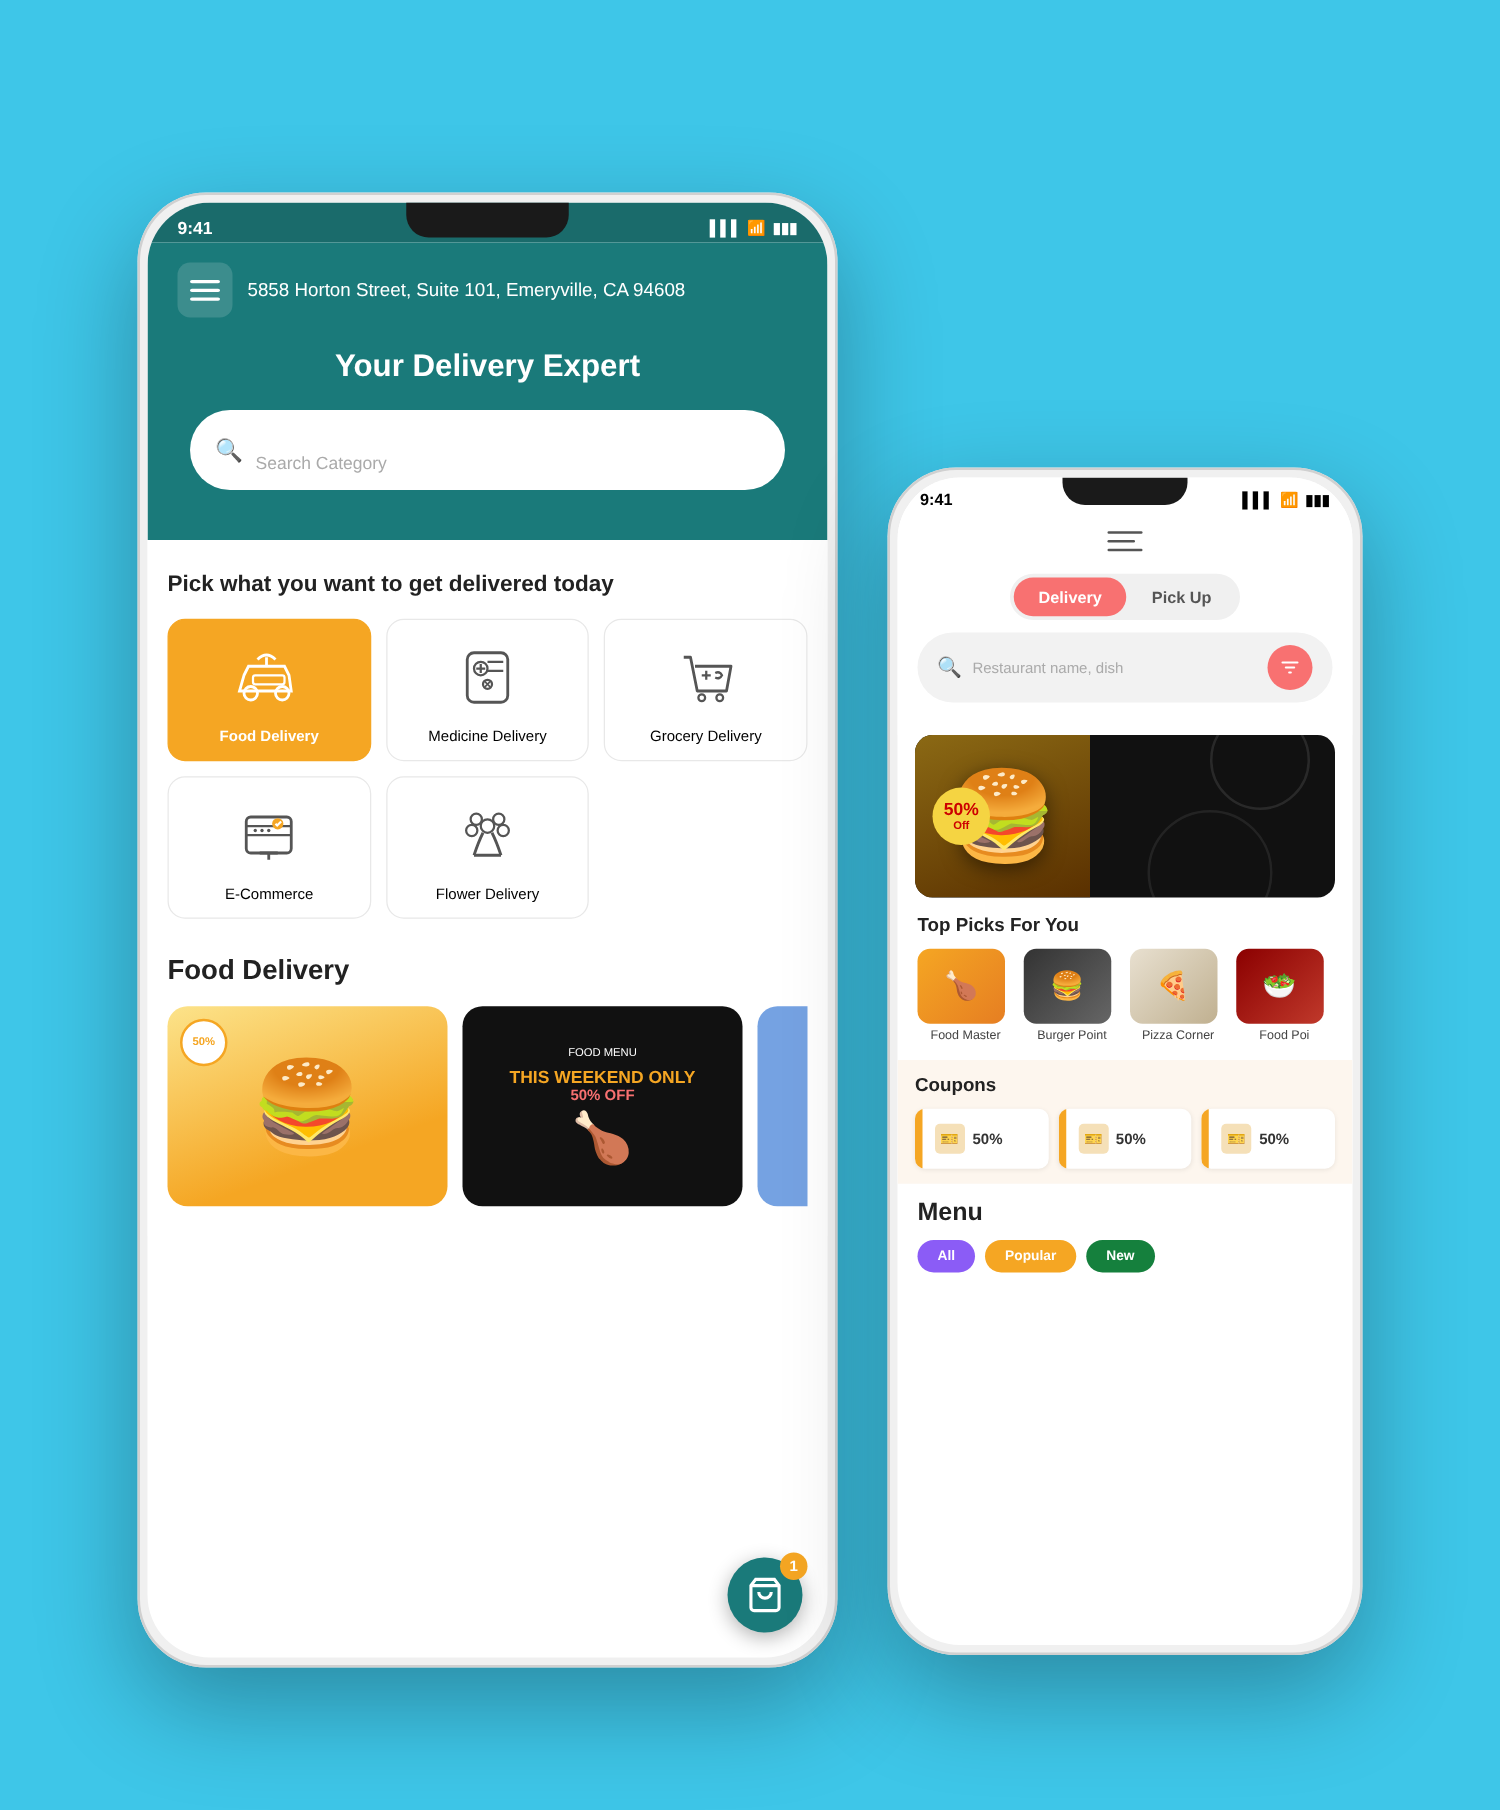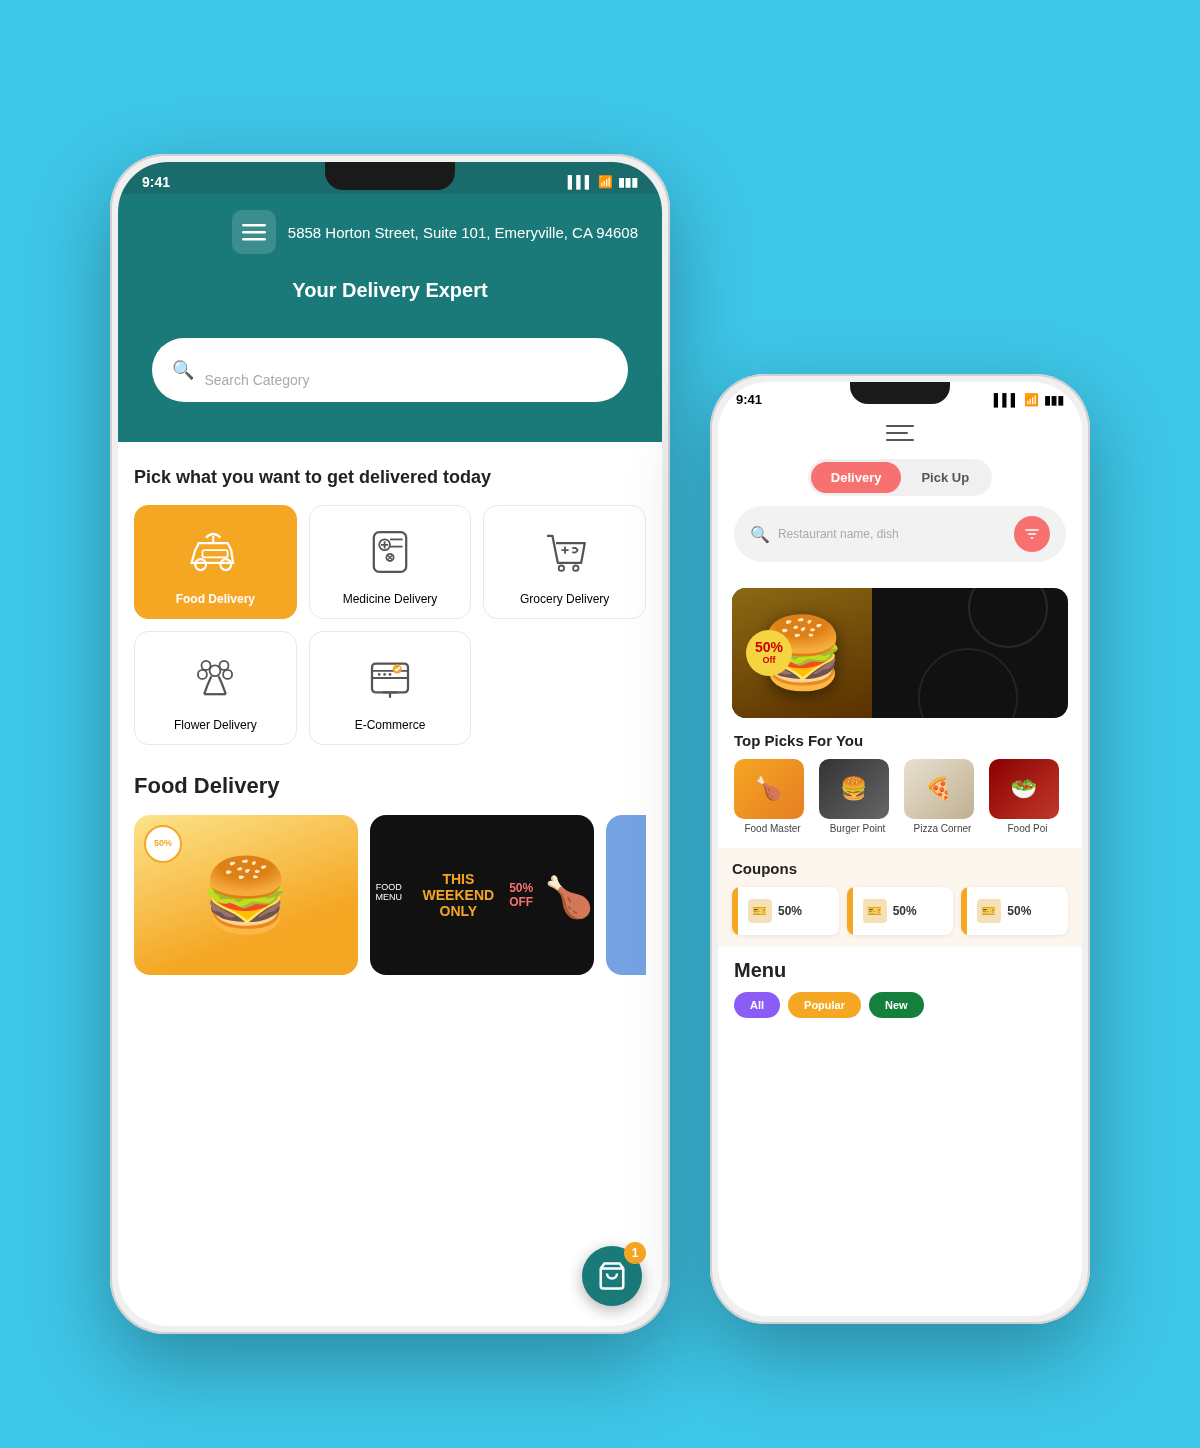"5858 Horton Street, Suite 101," .address-bar { justify-content: flex-end -> none }
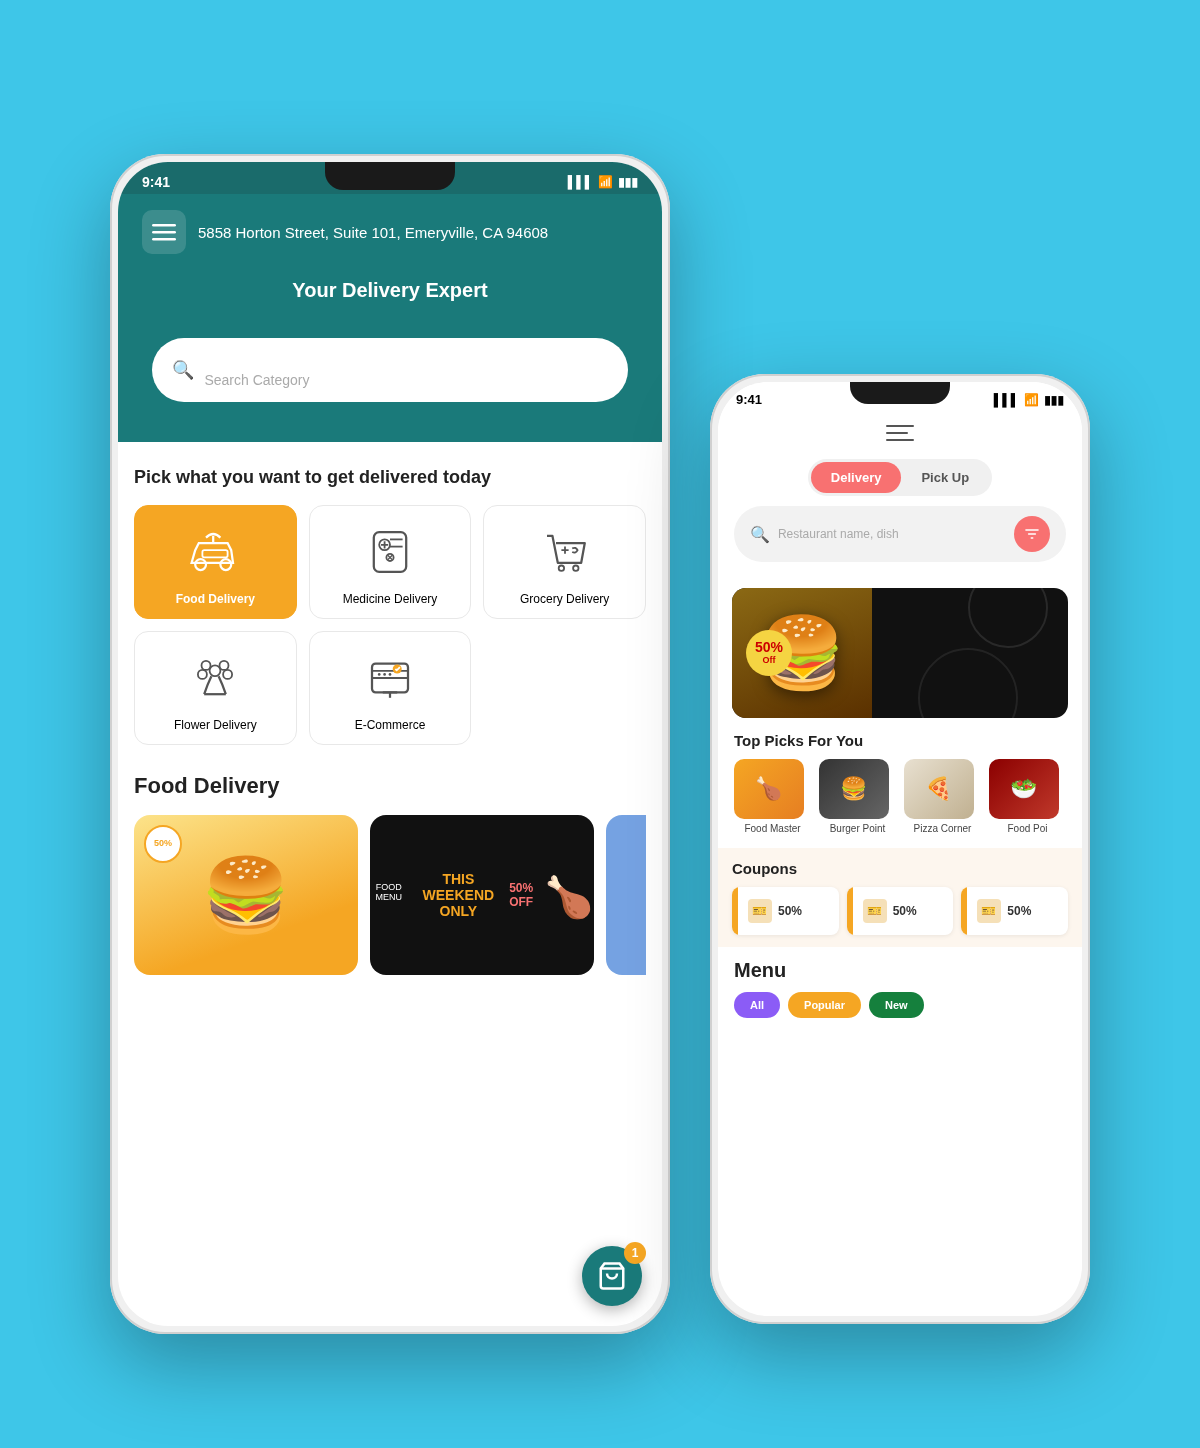"Your Delivery Expert" .hero-title { font-size: 20px -> 25px; margin-bottom: 36px -> 20px }
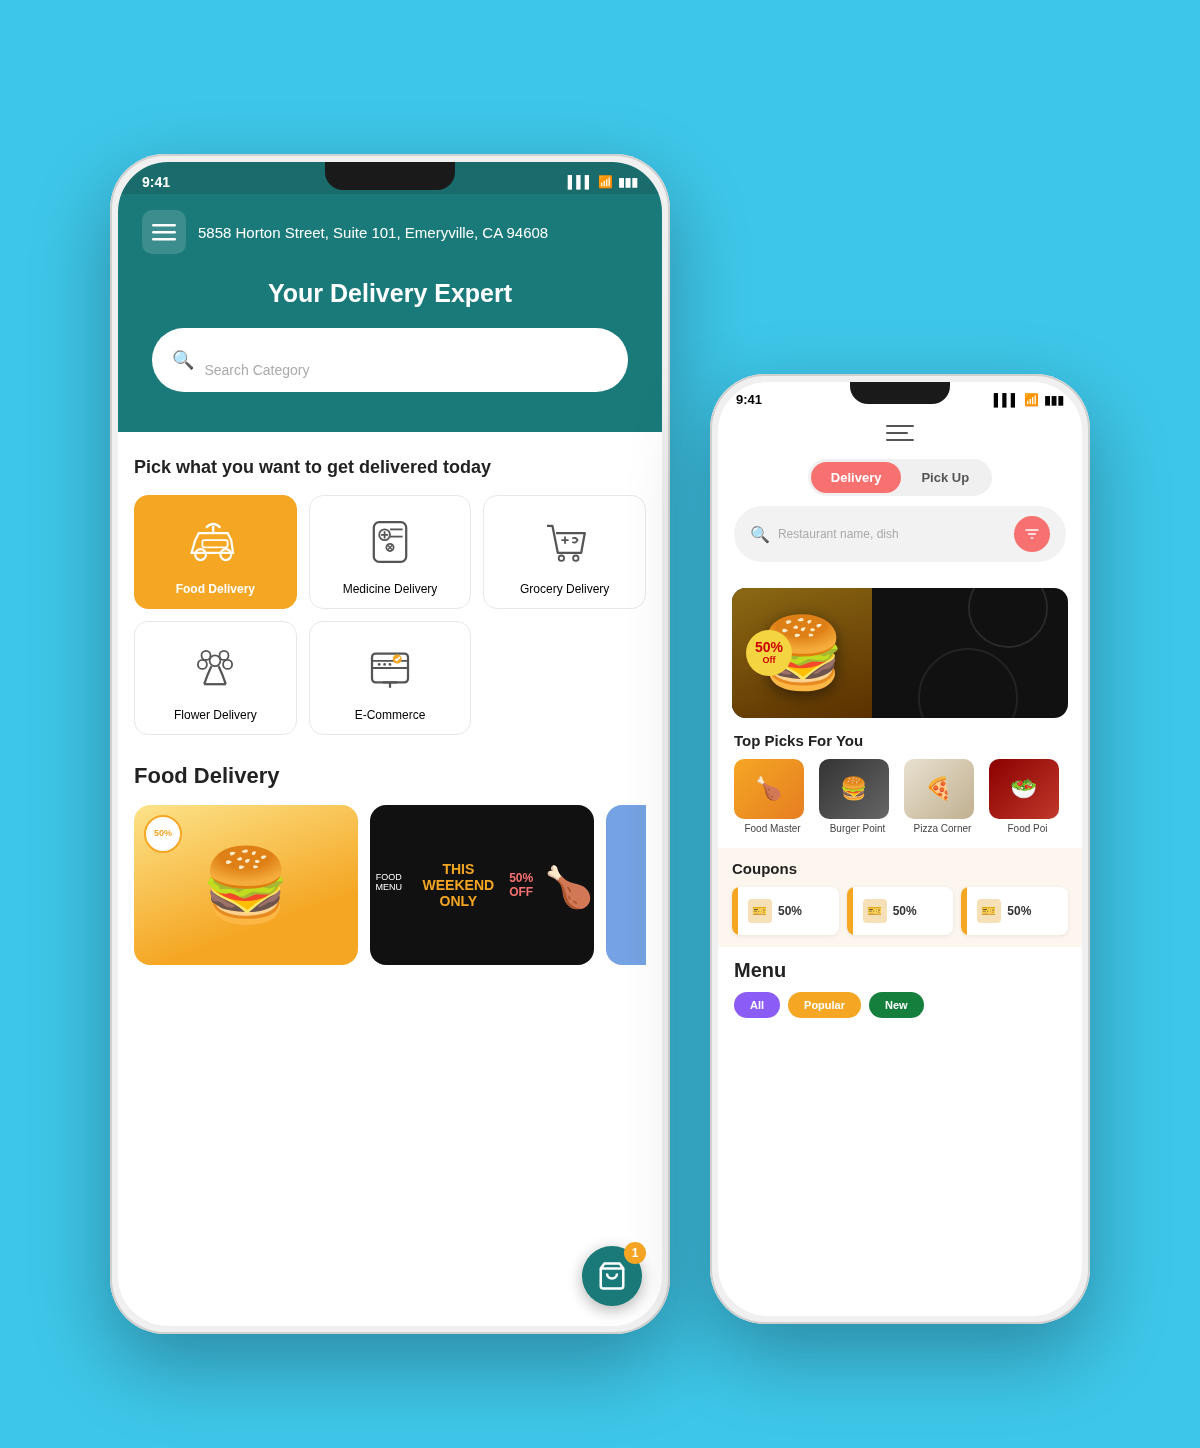"Flower Delivery" div.category-item { order: before "E-Commerce" -> after "E-Commerce" }
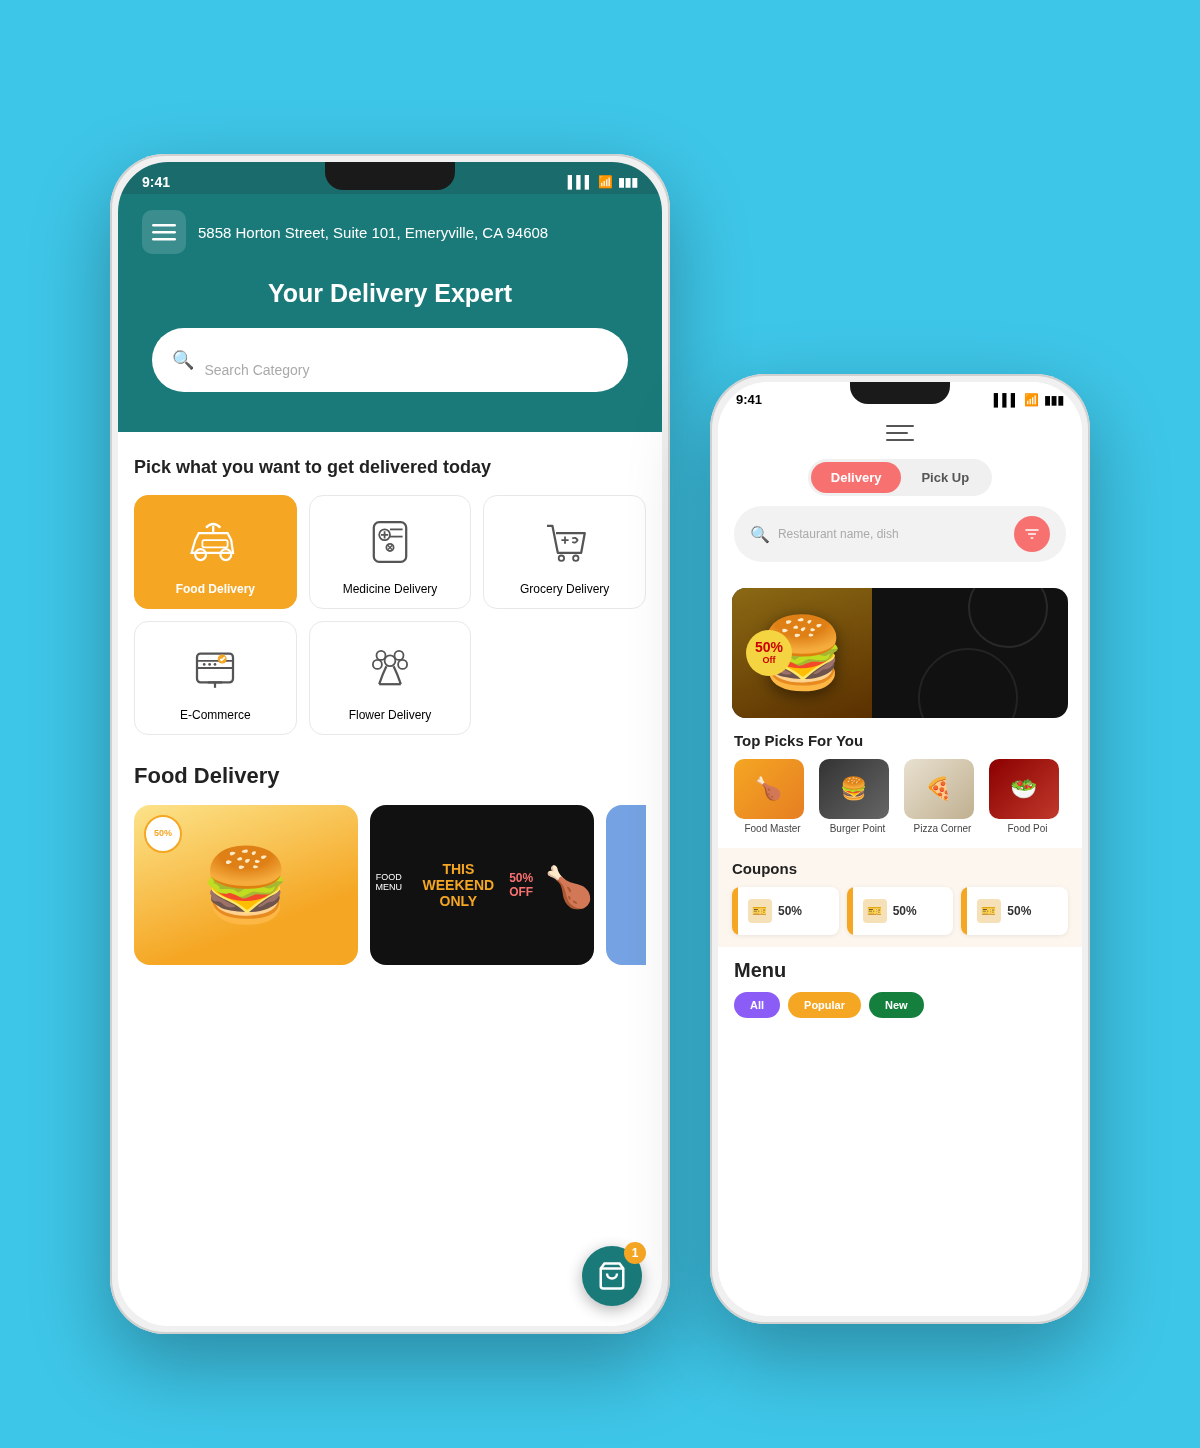"FOOD MENU" .food-card-2-content { flex-direction: row -> column }
